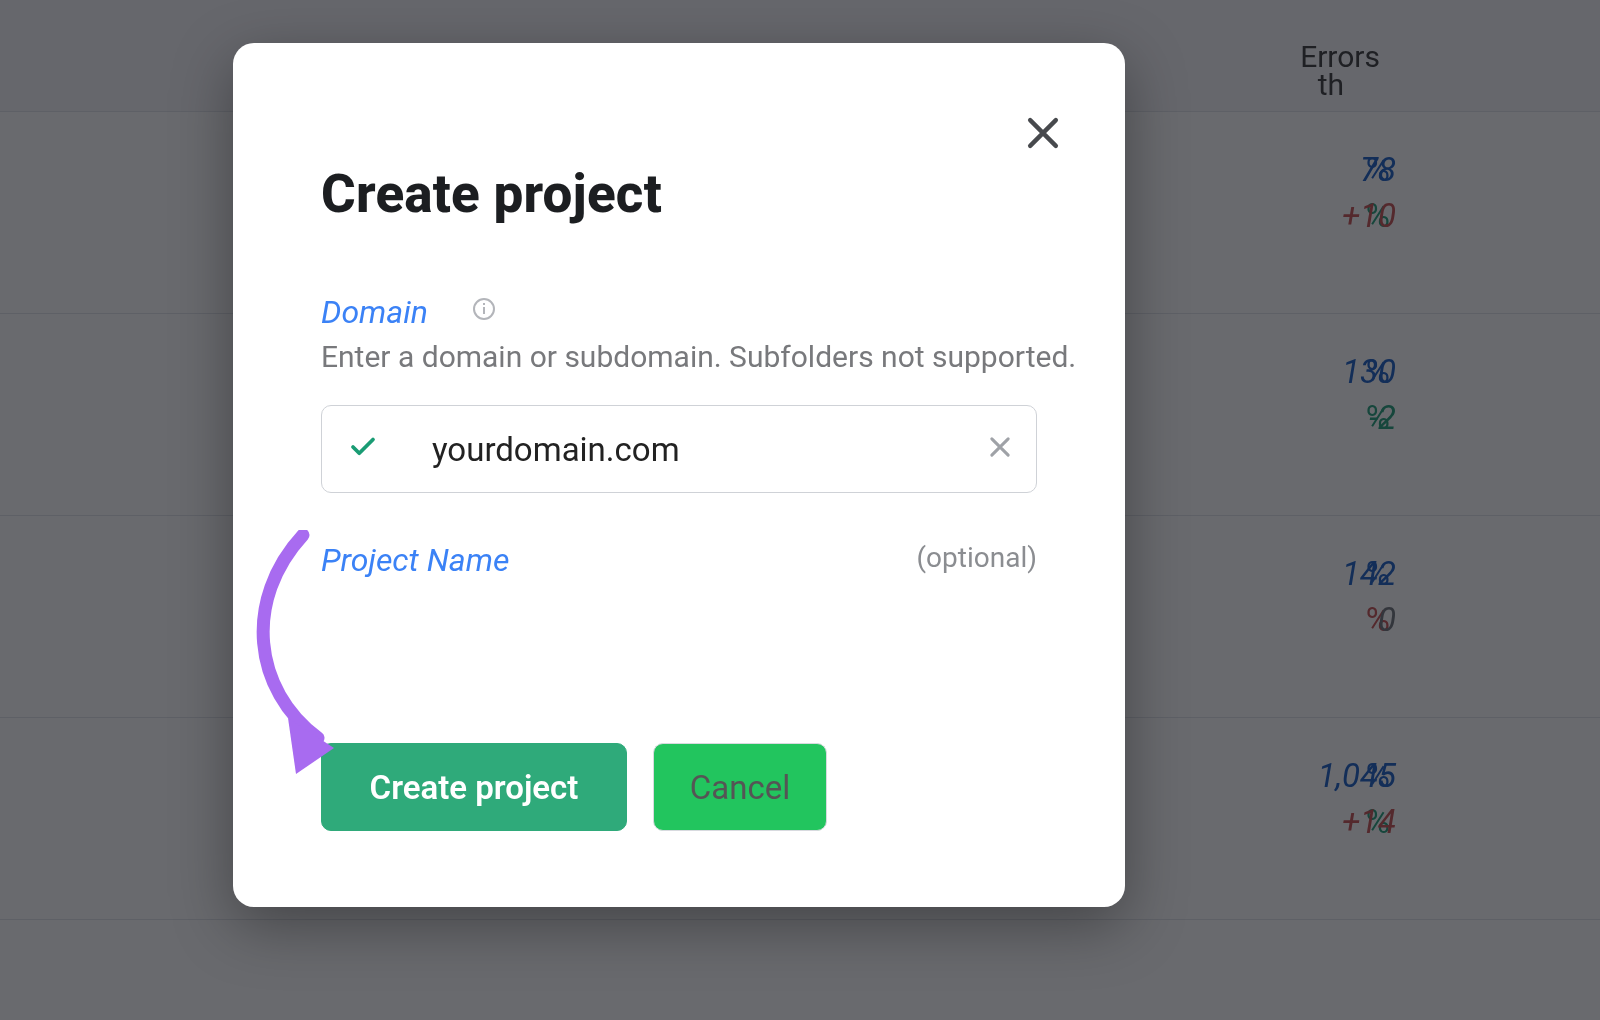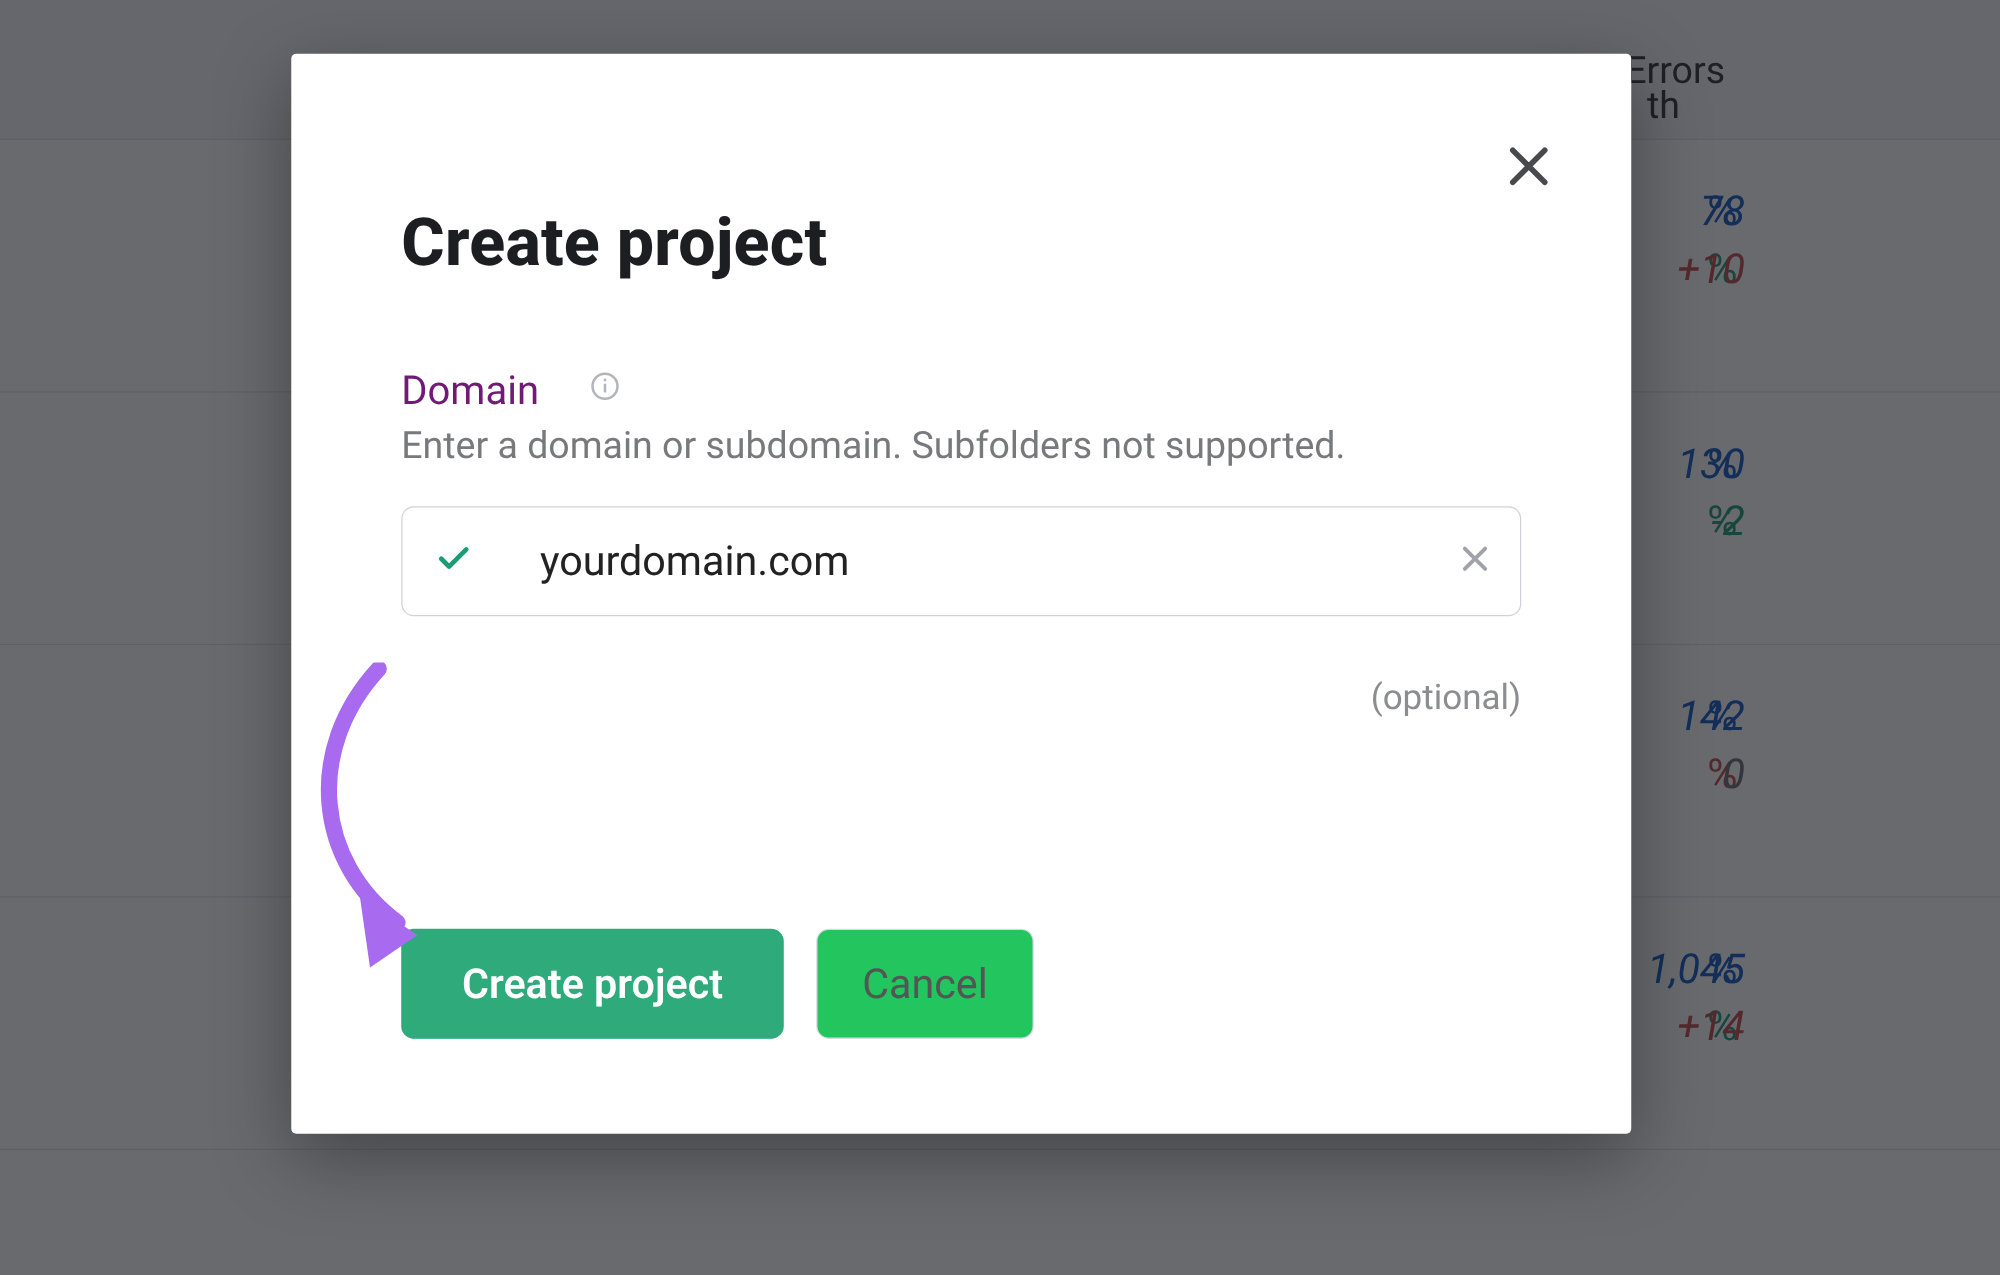"Create project" .modal { border-radius: 4px -> 21px; width: 1072px -> 892px }
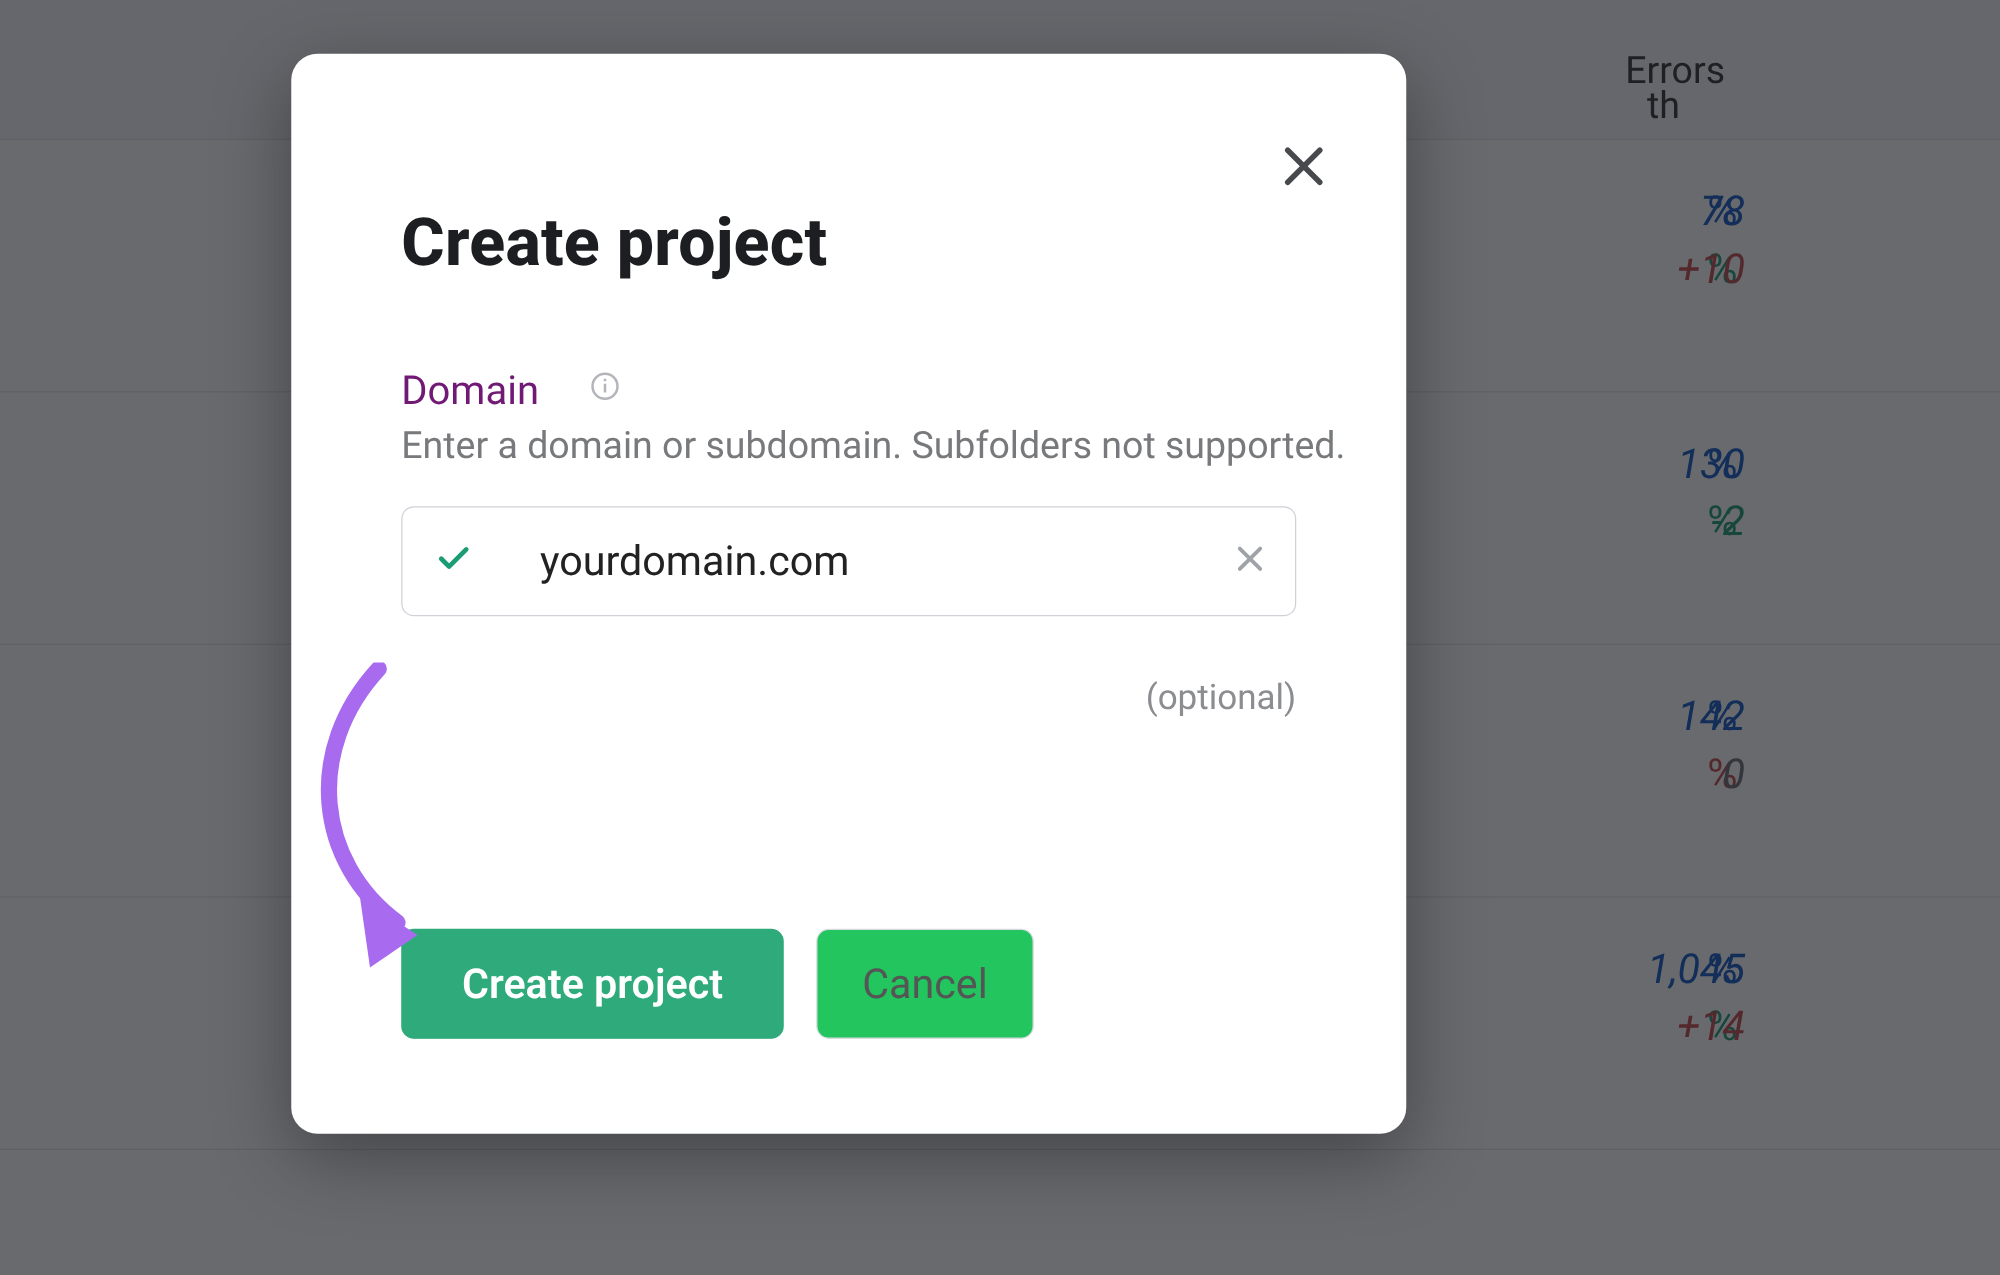"Domain" .field-label { color: #701a75 -> #3b82f6; font-style: none -> italic }
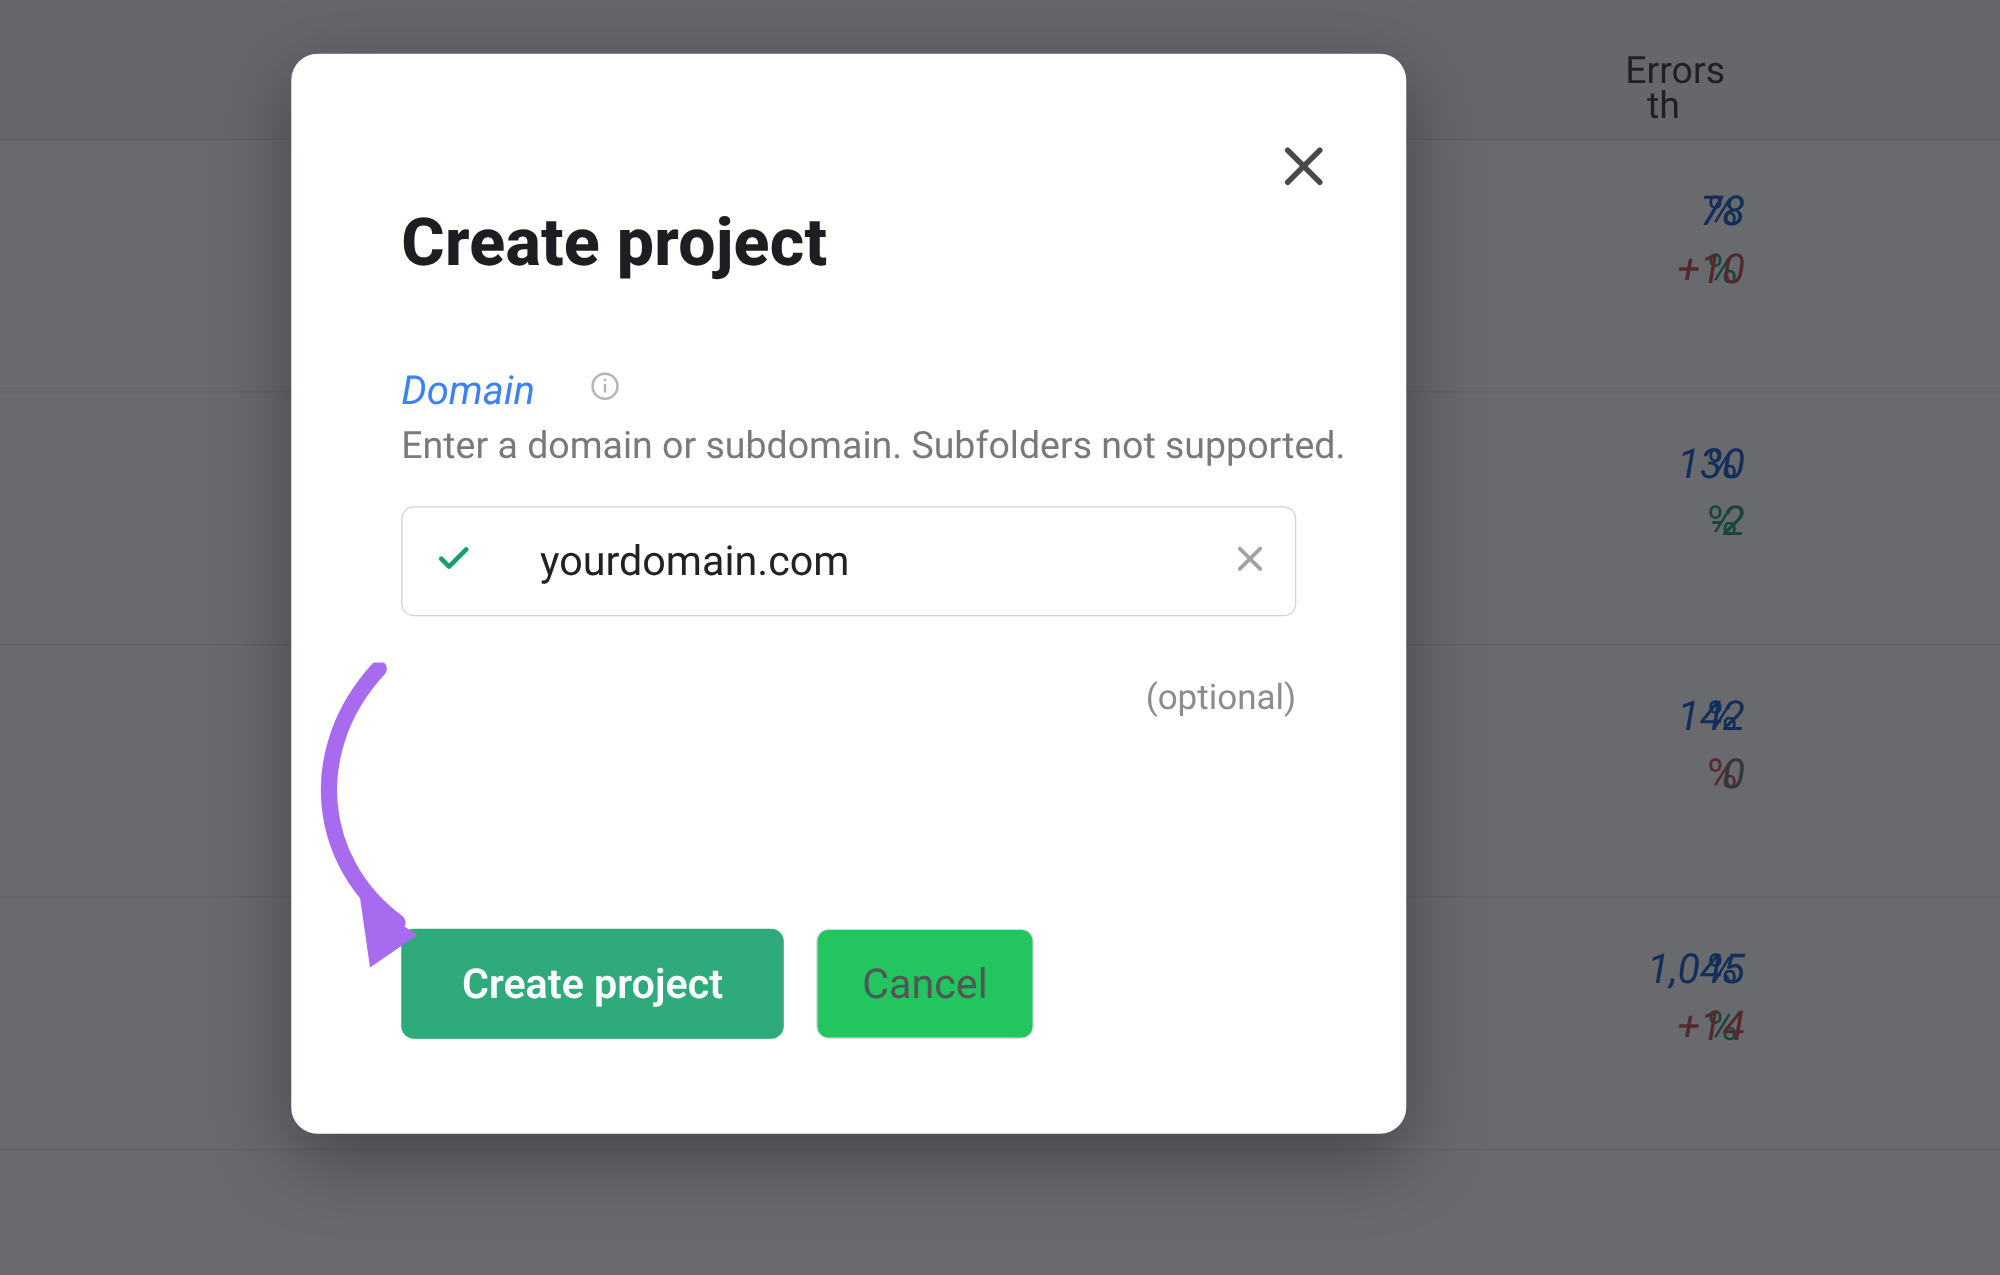"Project Name" div.field-label { html: none -> <div>Project Name</div> }
